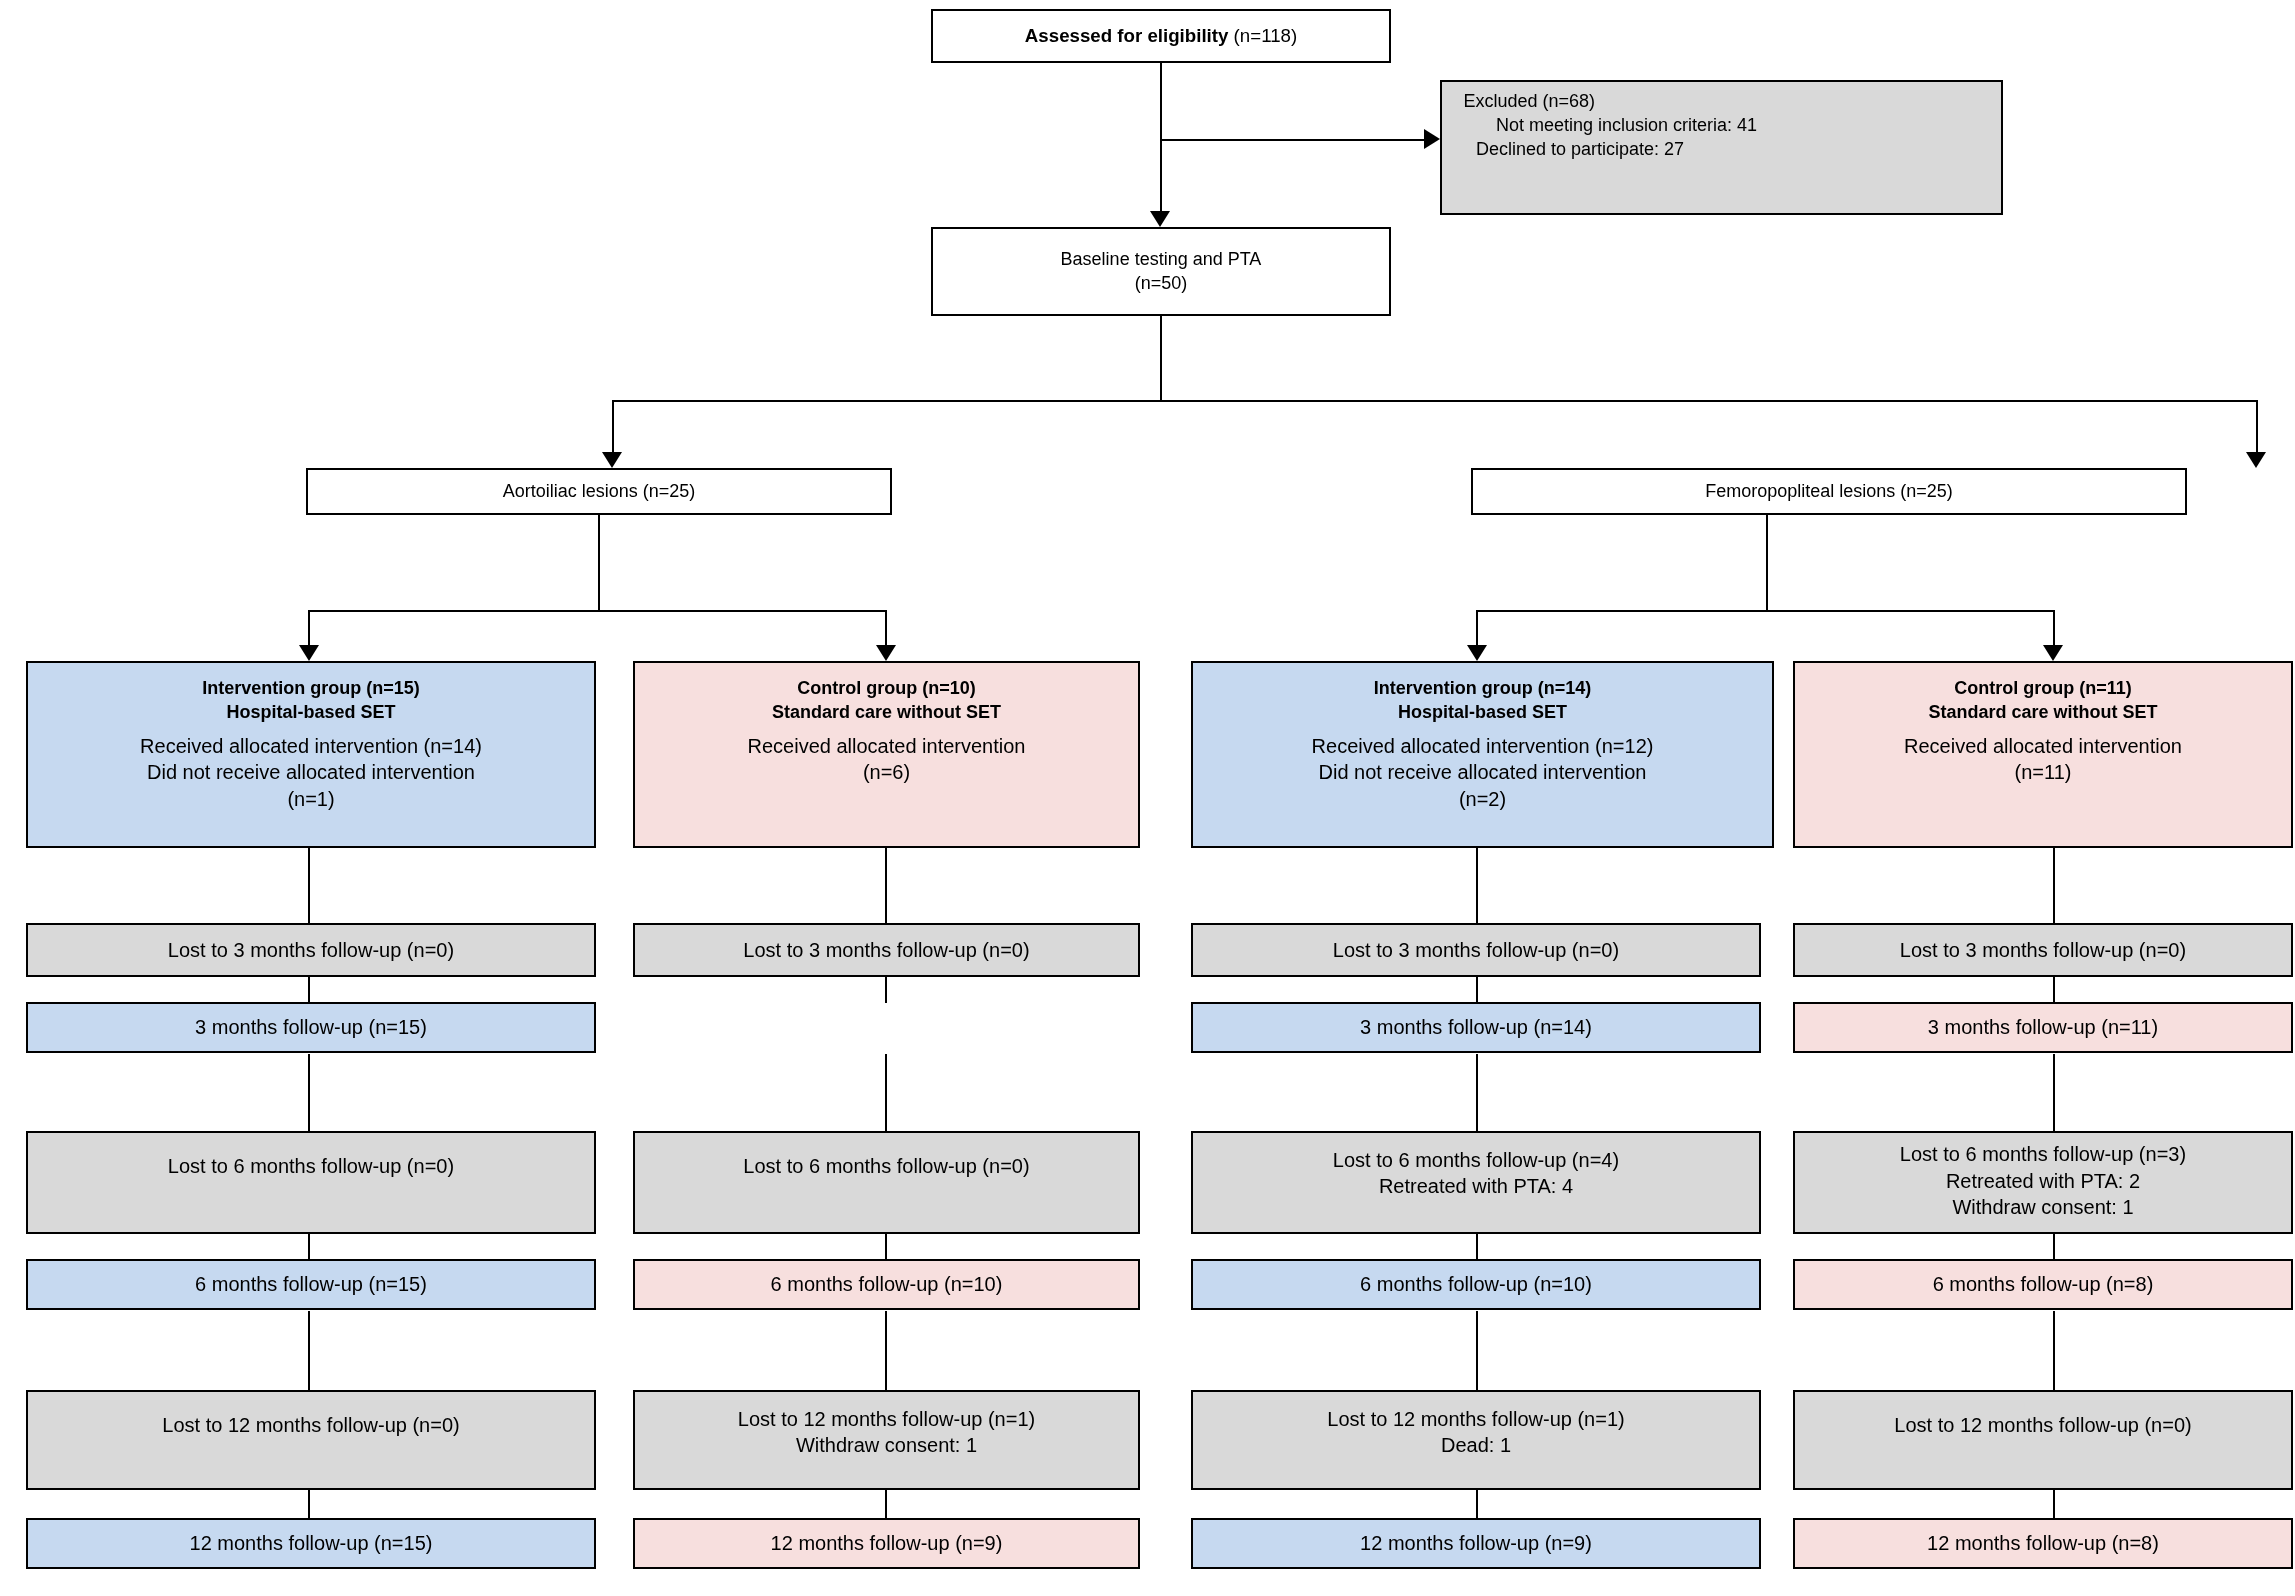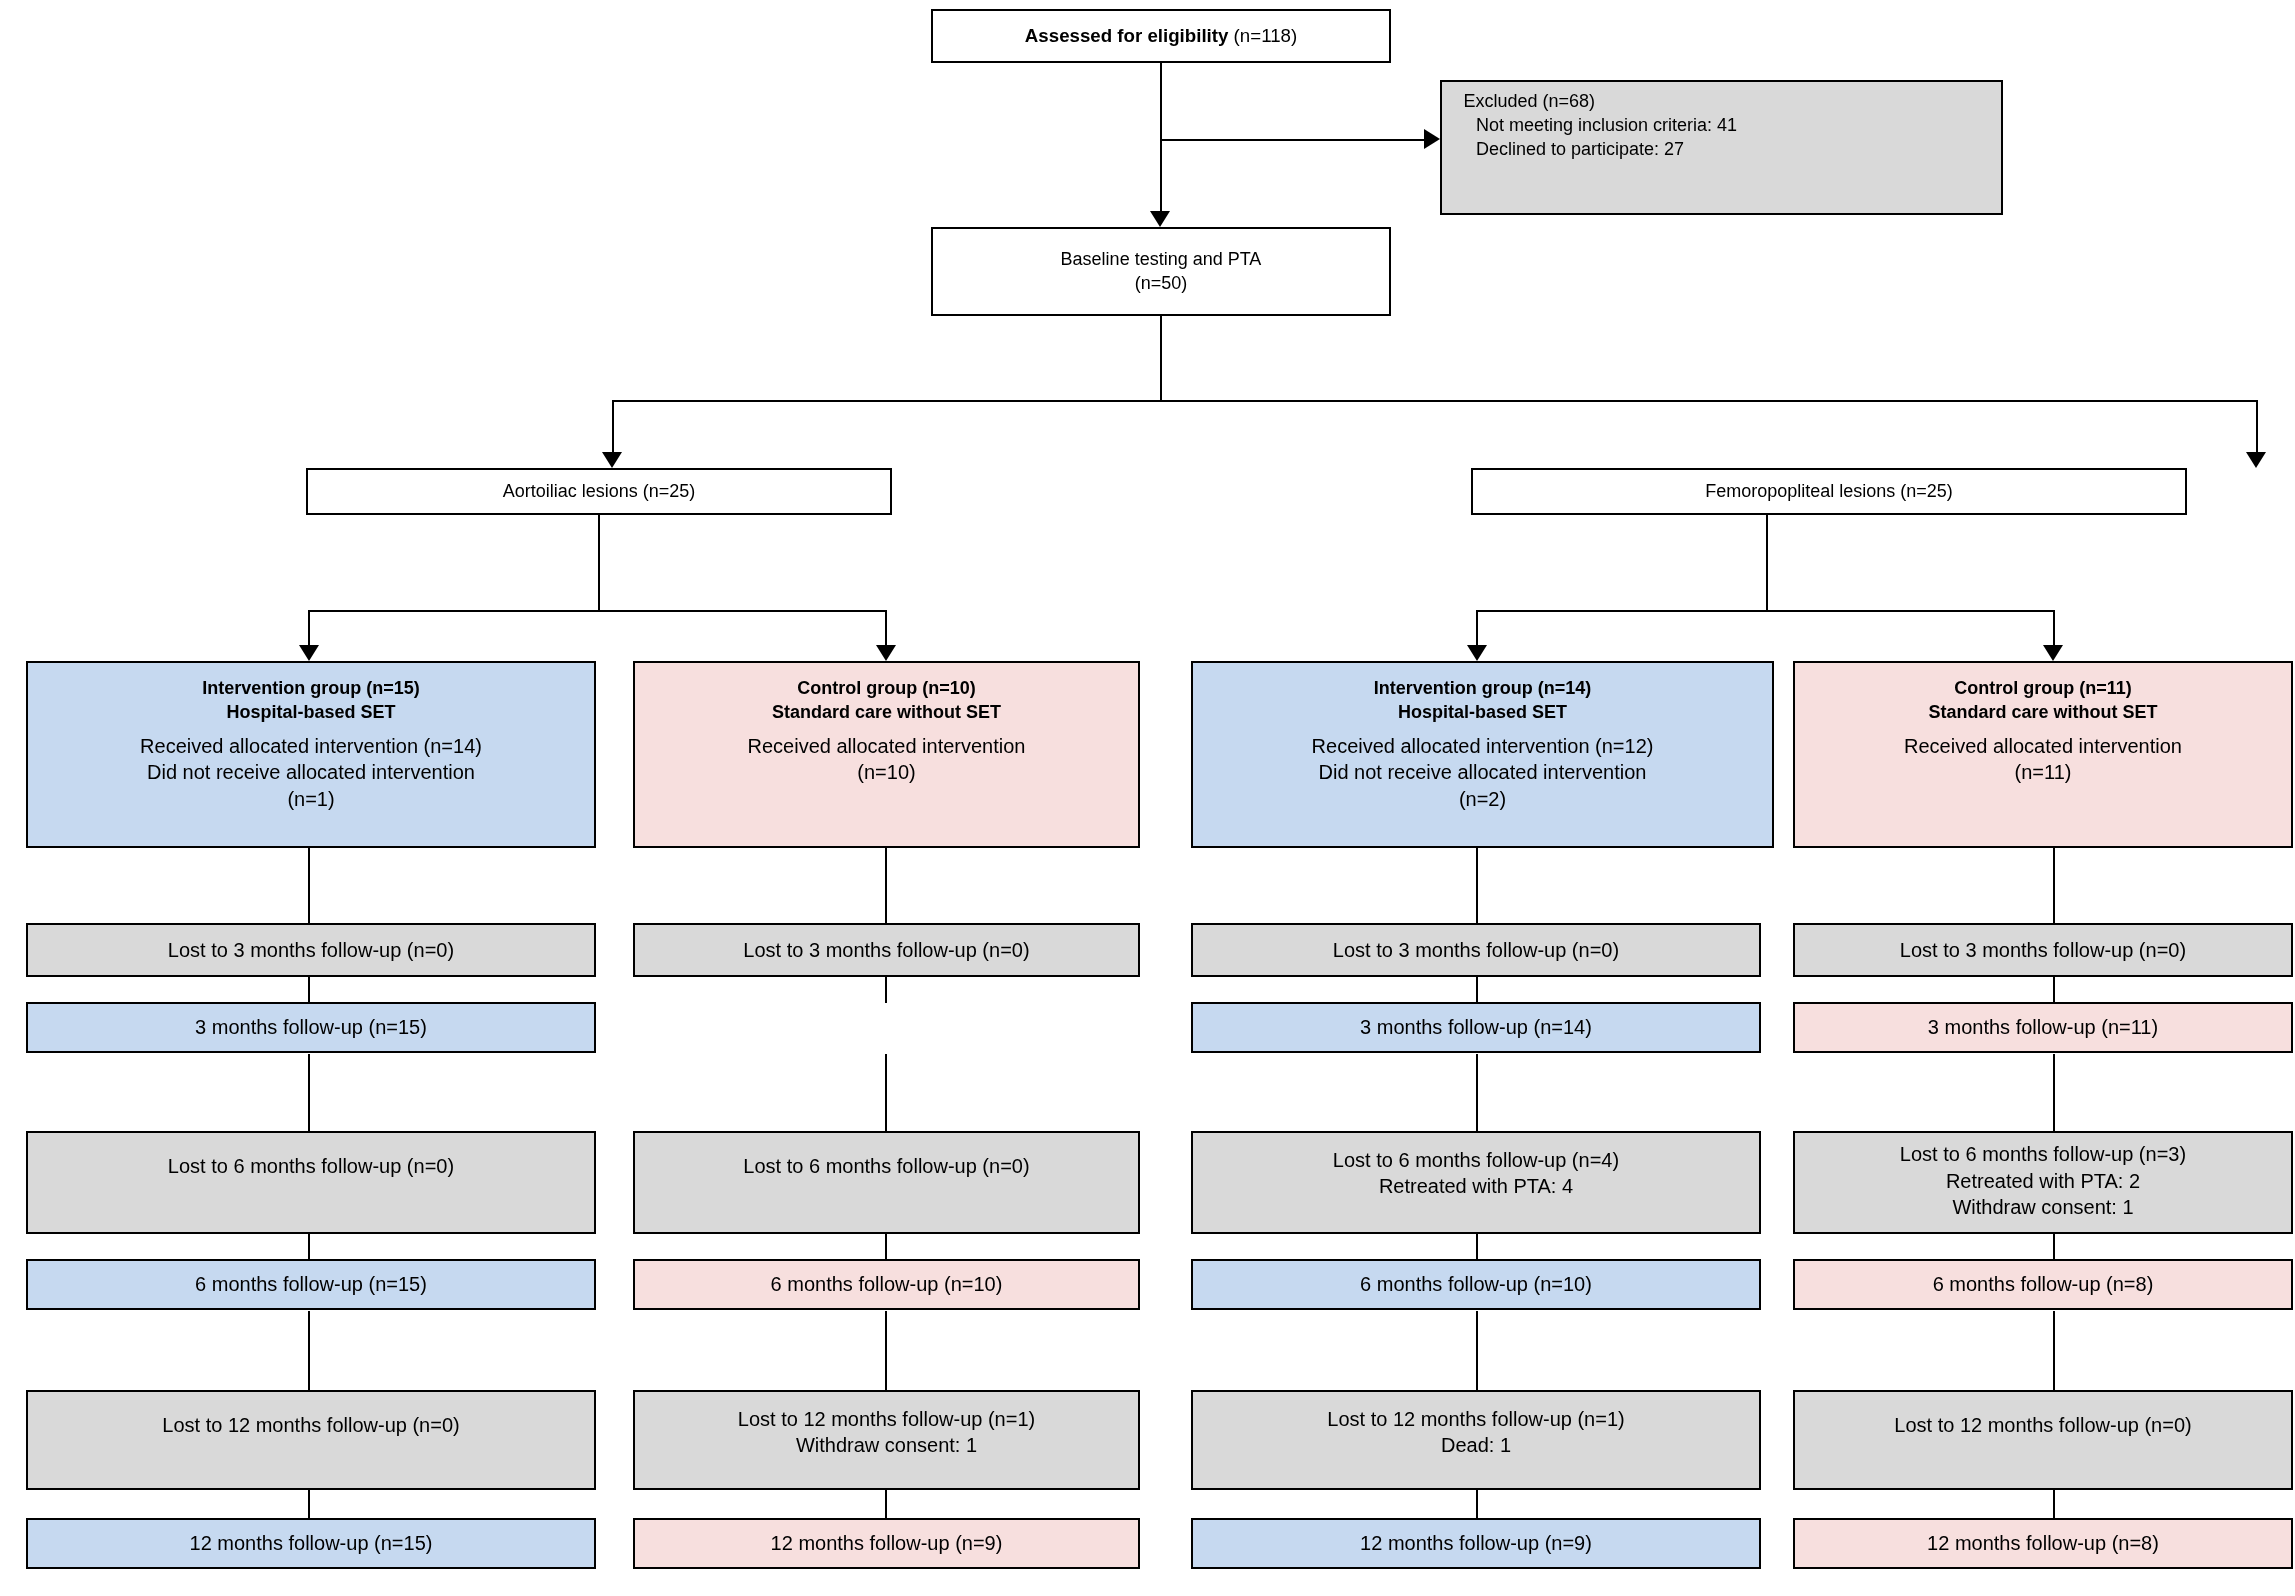"Not meeting inclusion criteria: 41" span.ln { margin-left: none -> 20px }
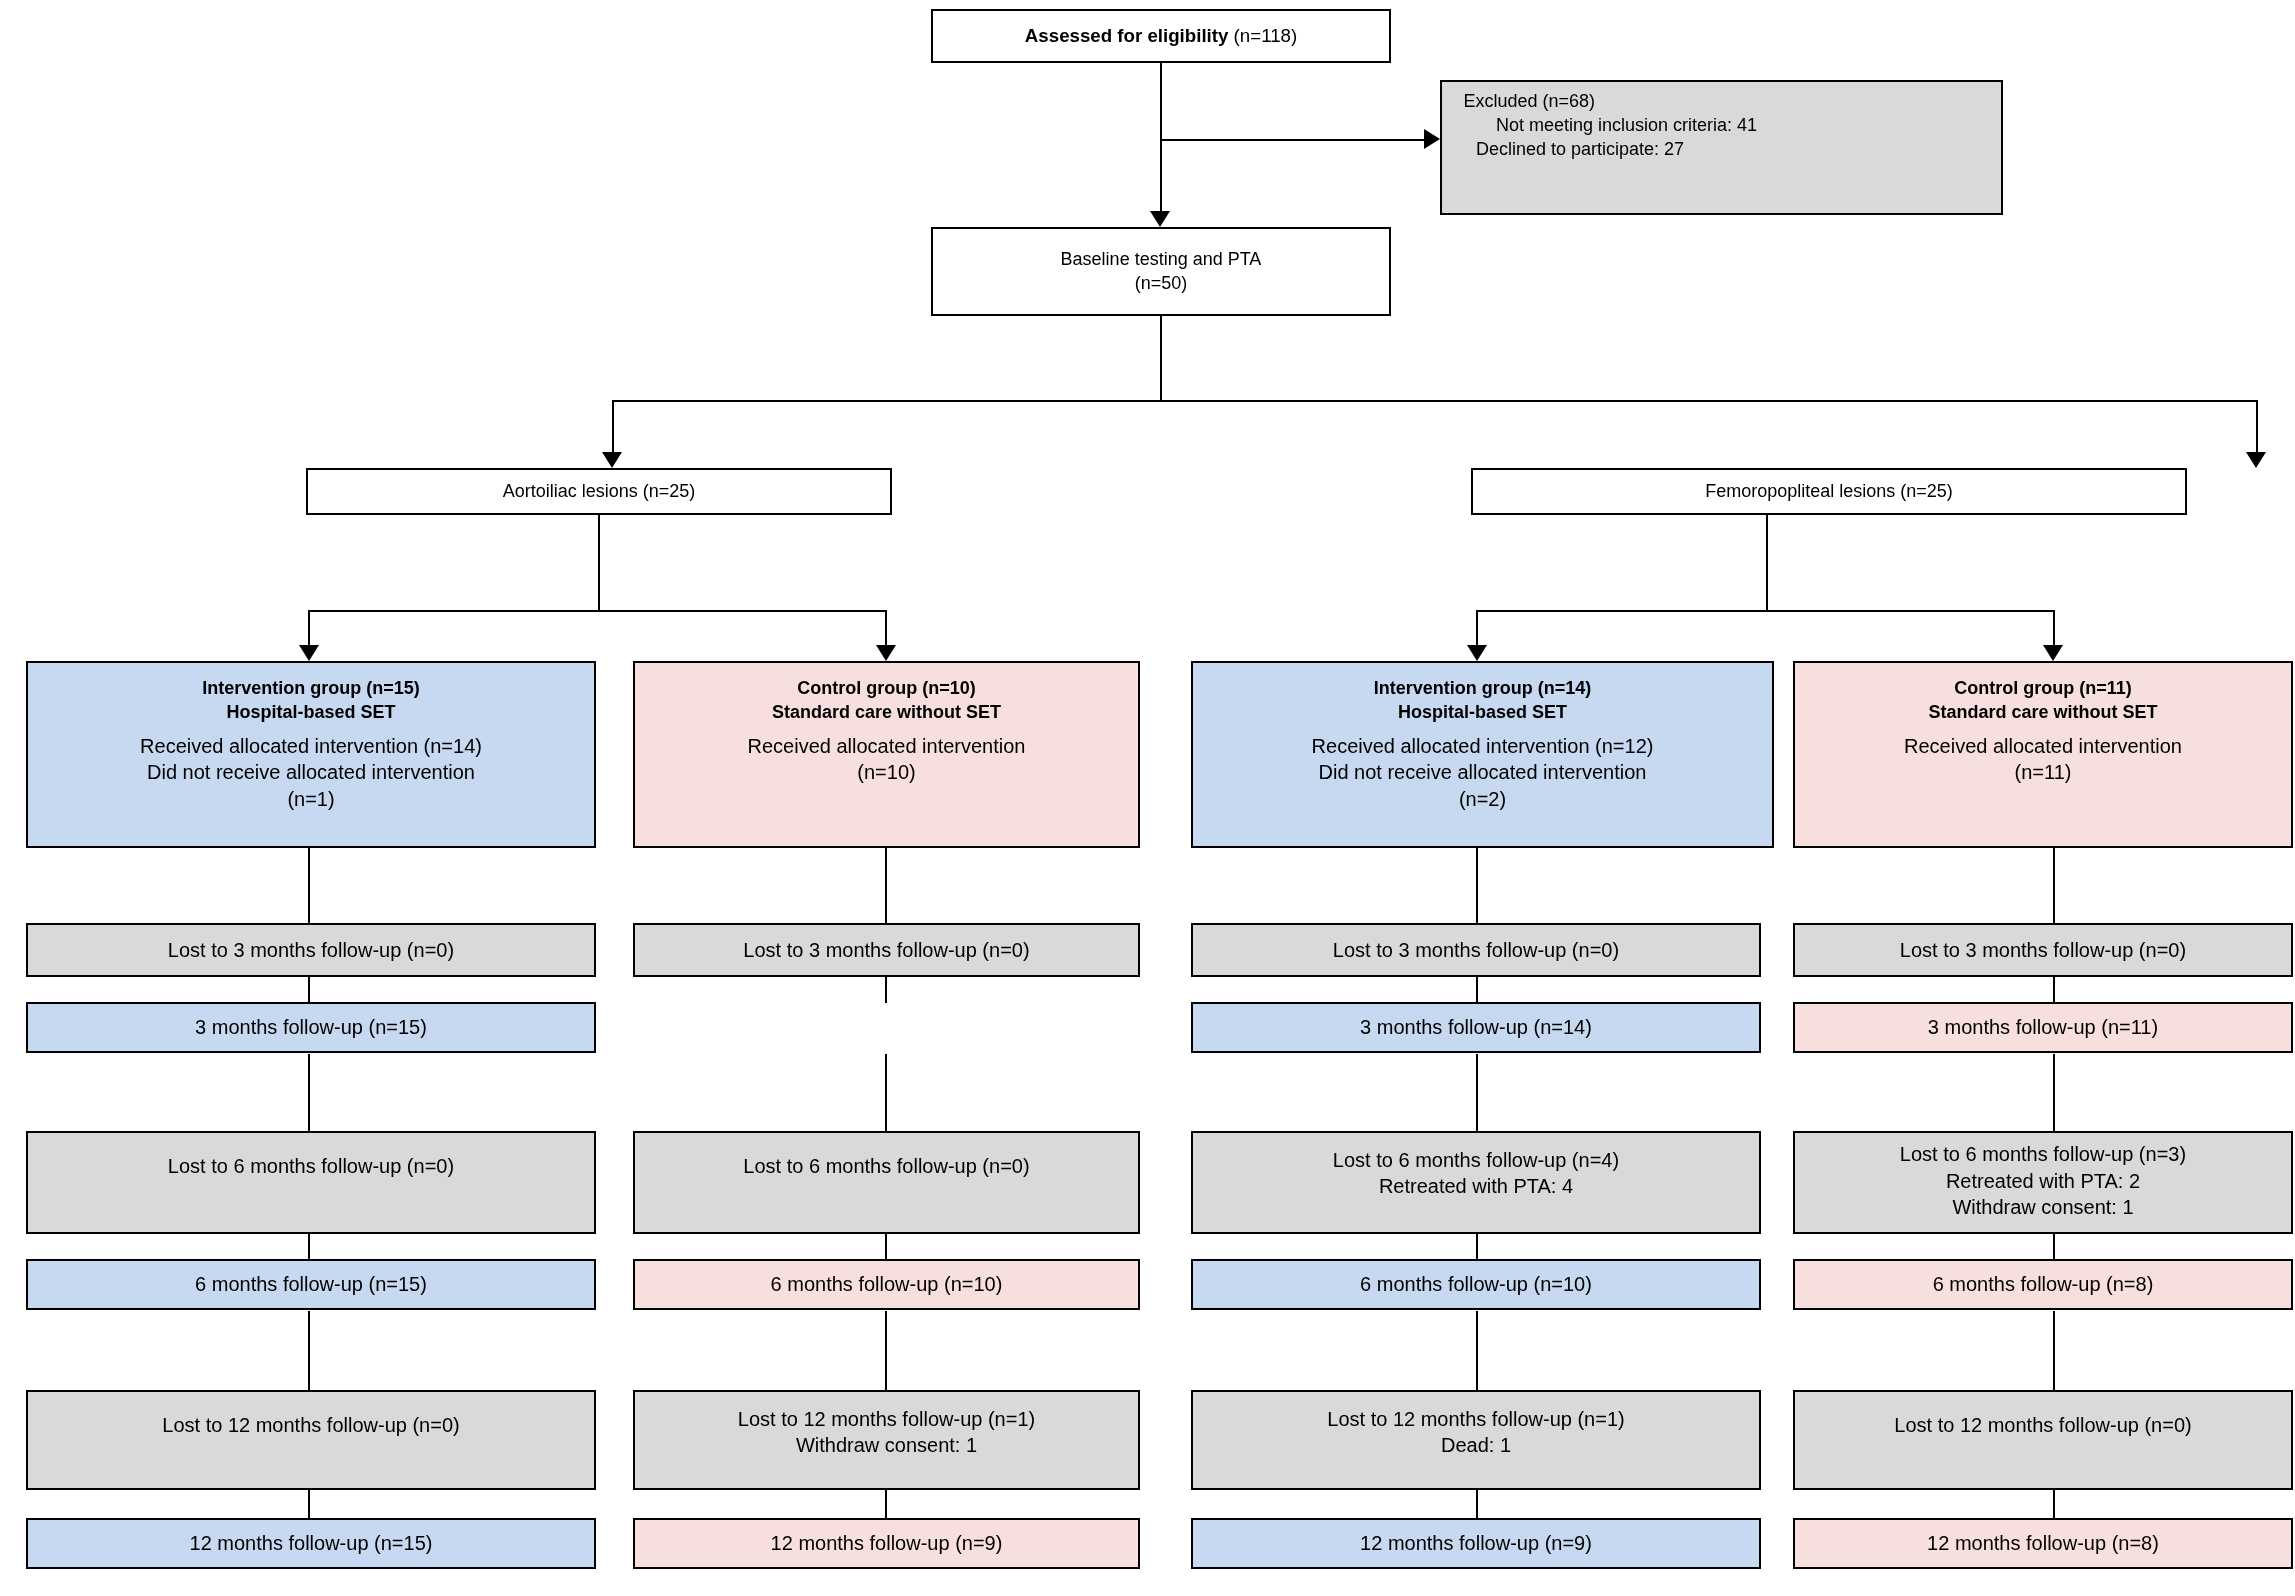"(n=10)" span.ln { text: 10 -> 6 }
